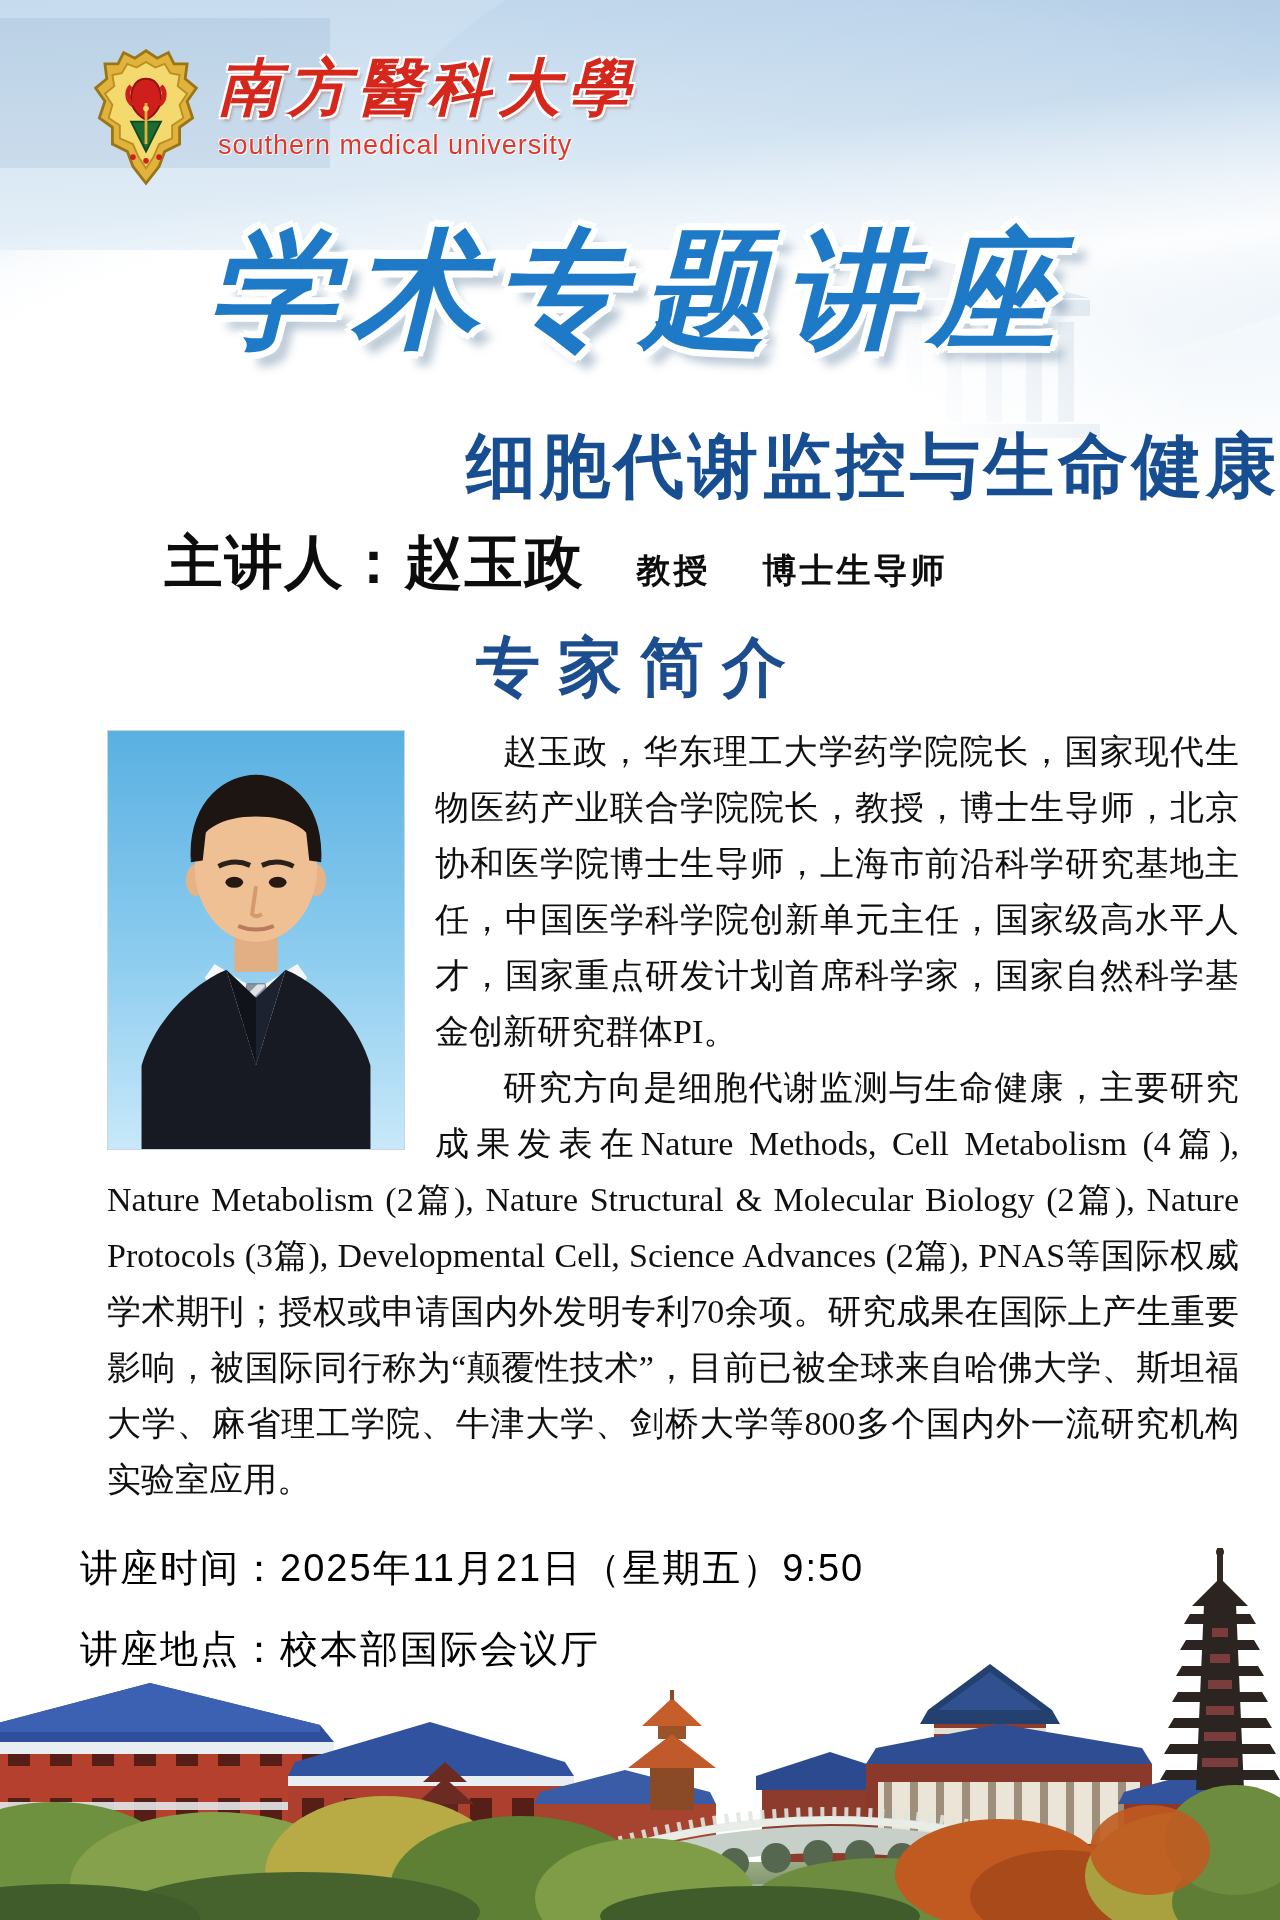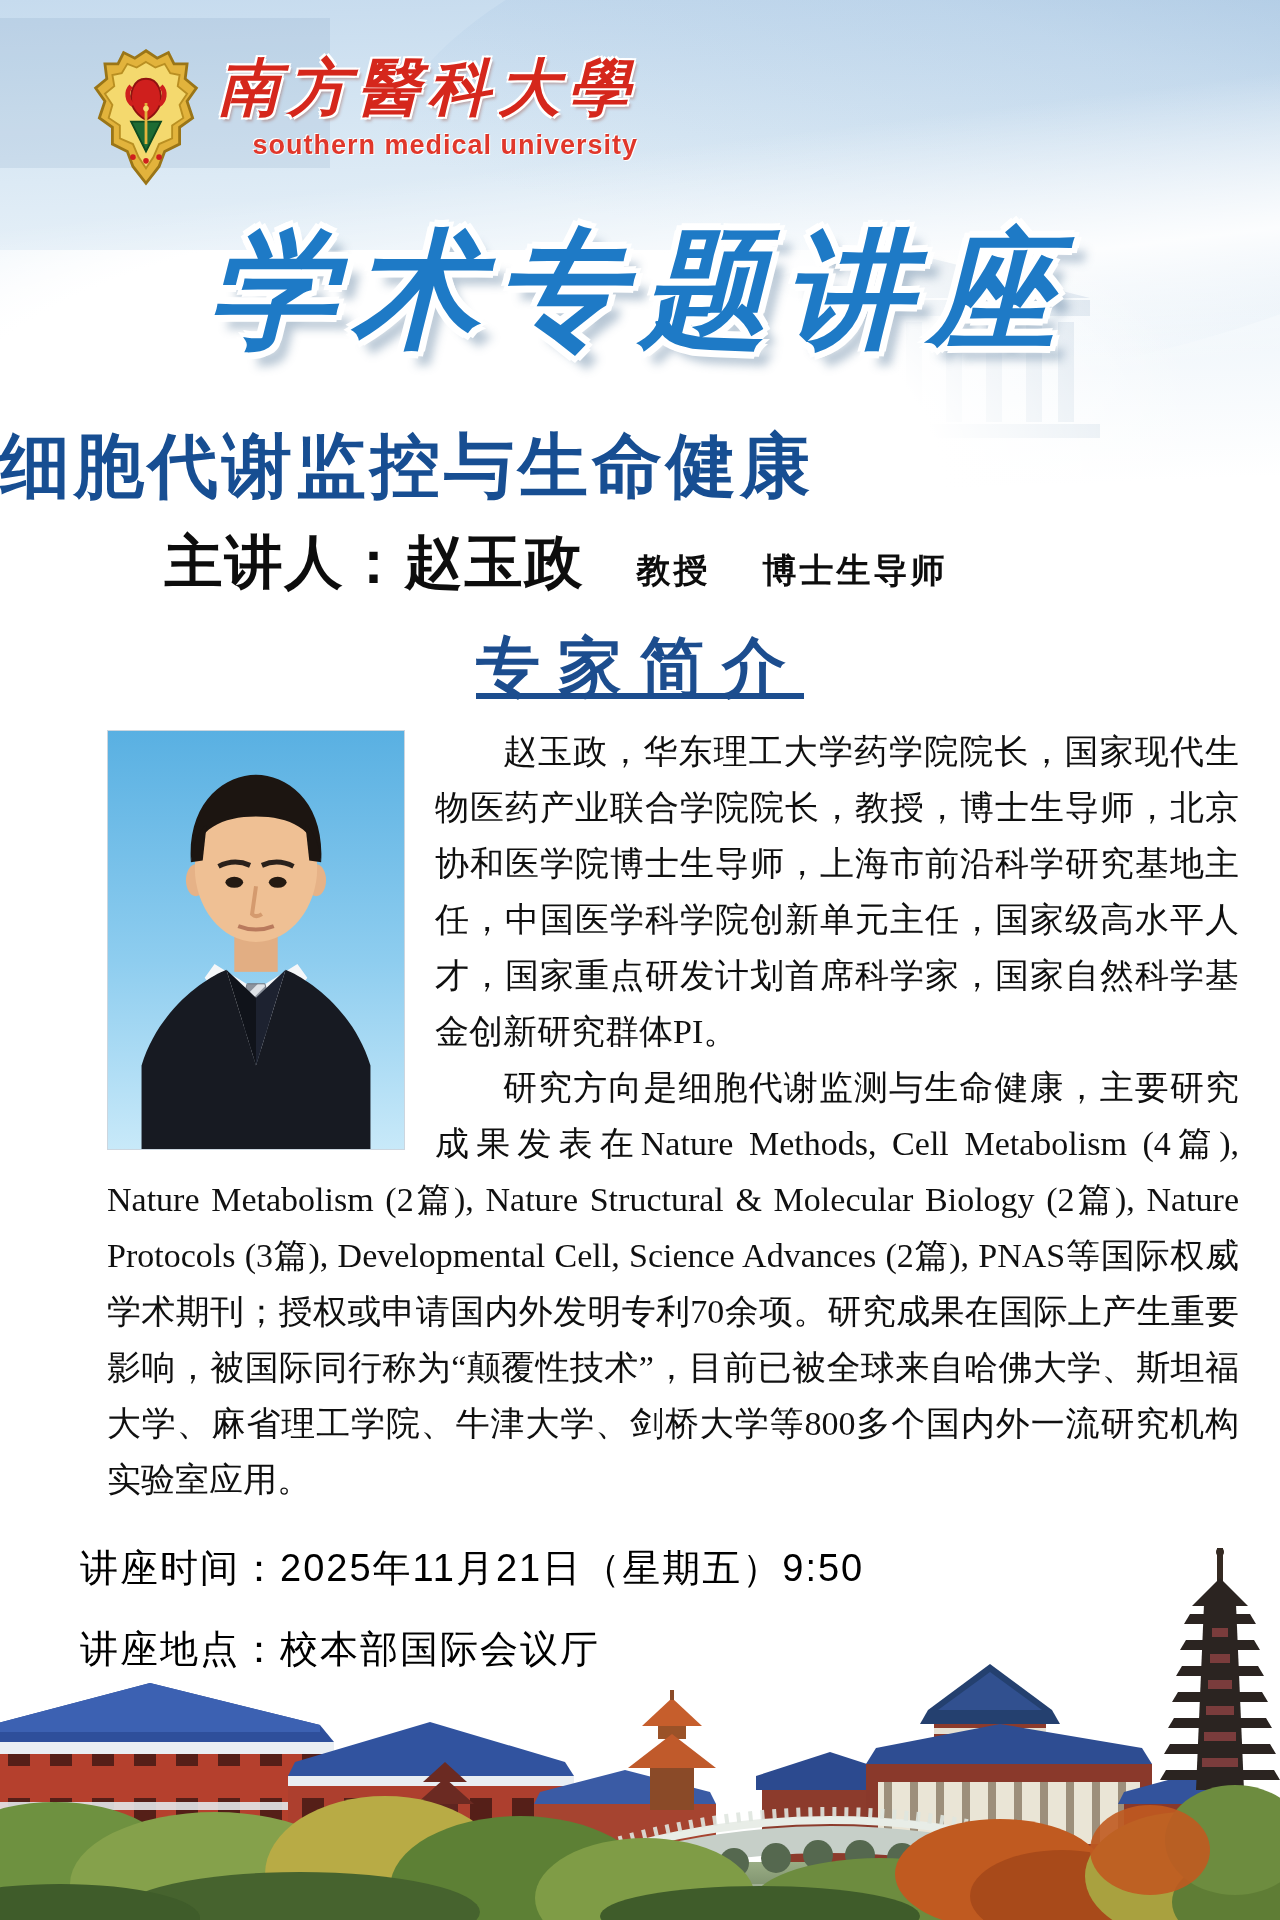"southern medical university" .univ-en { font-weight: bold -> normal; text-align: right -> none }
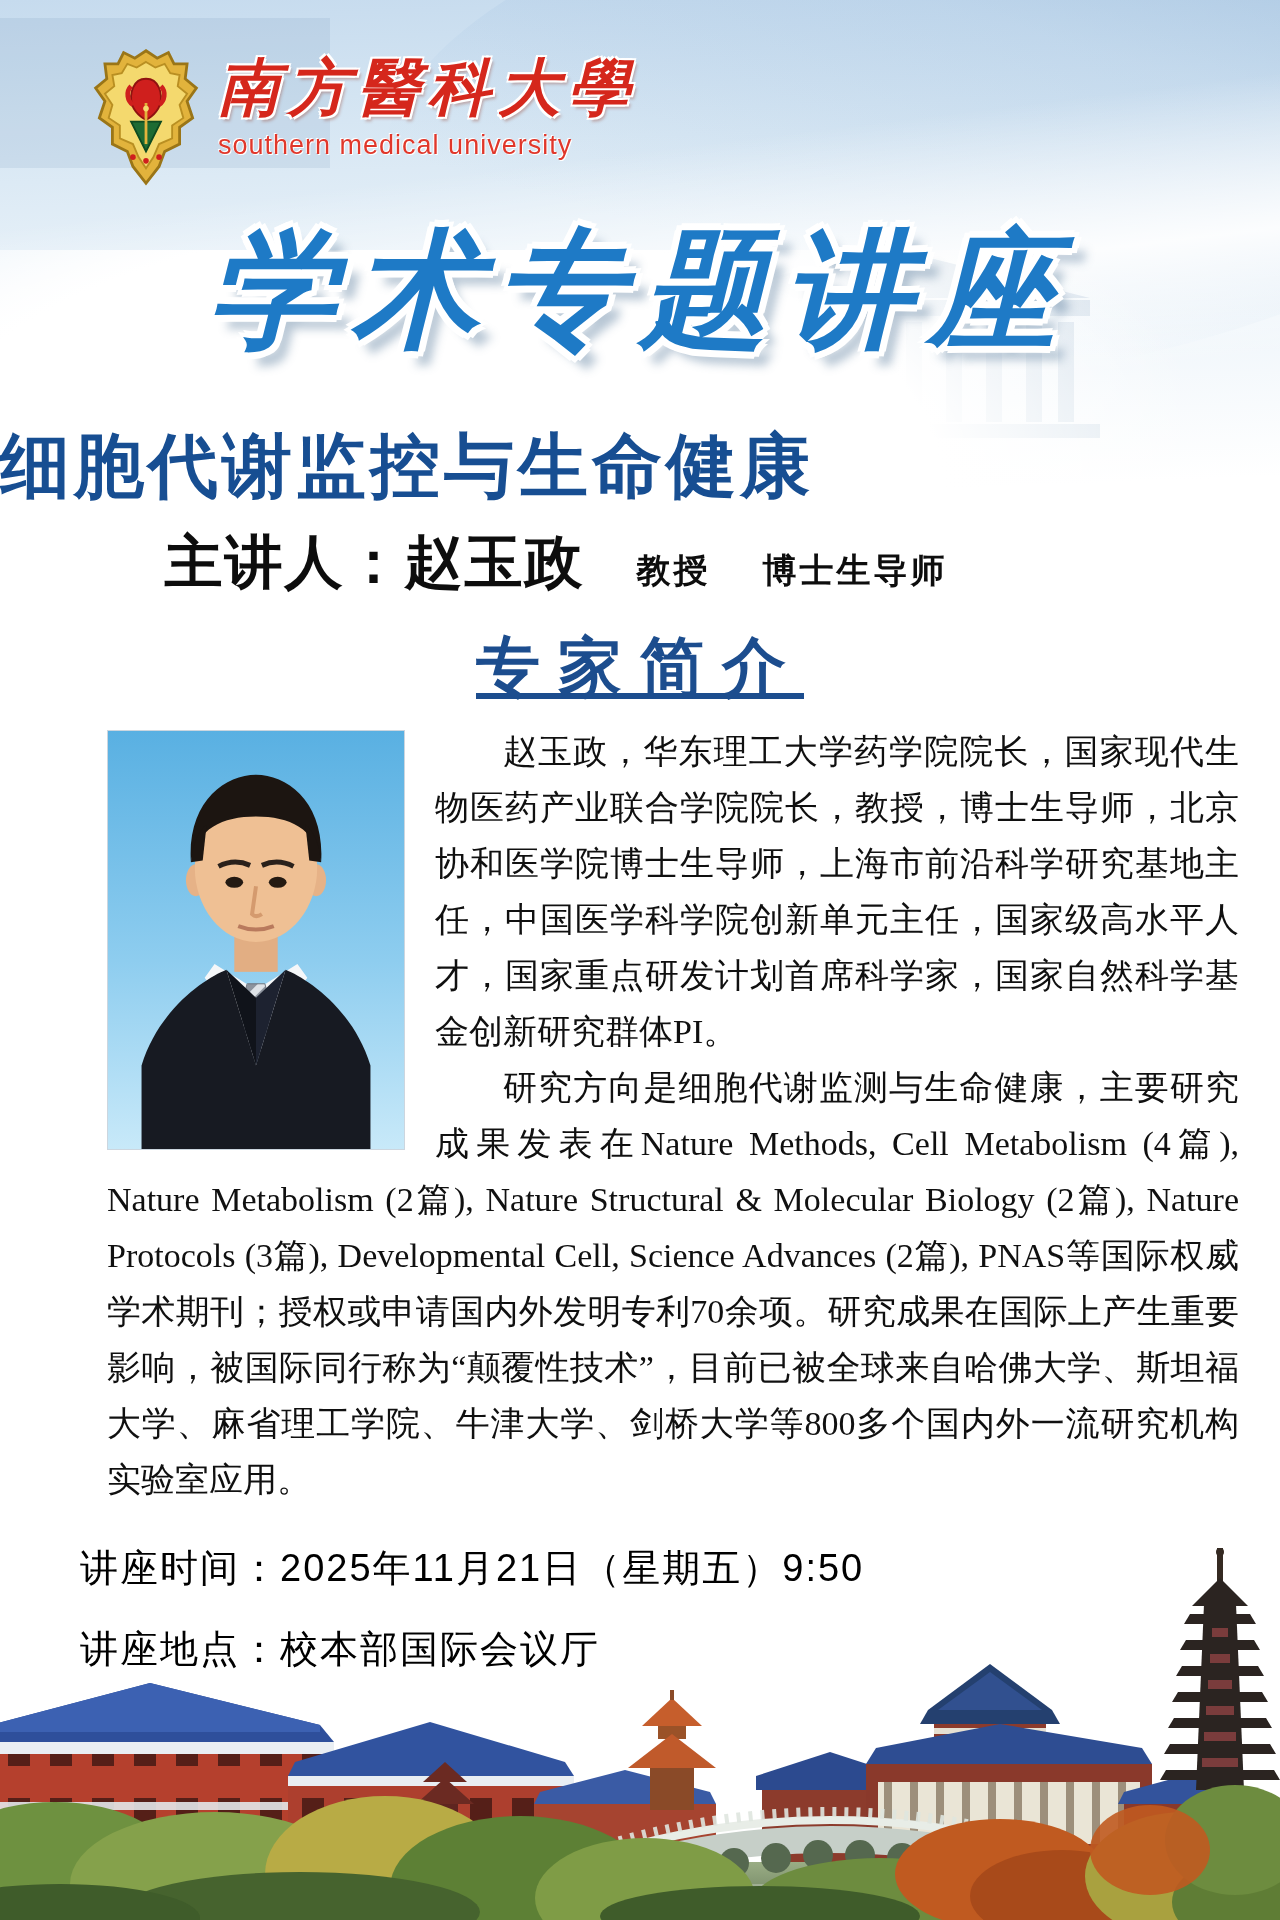"细胞代谢监控与生命健康" .topic { text-align: left -> right }
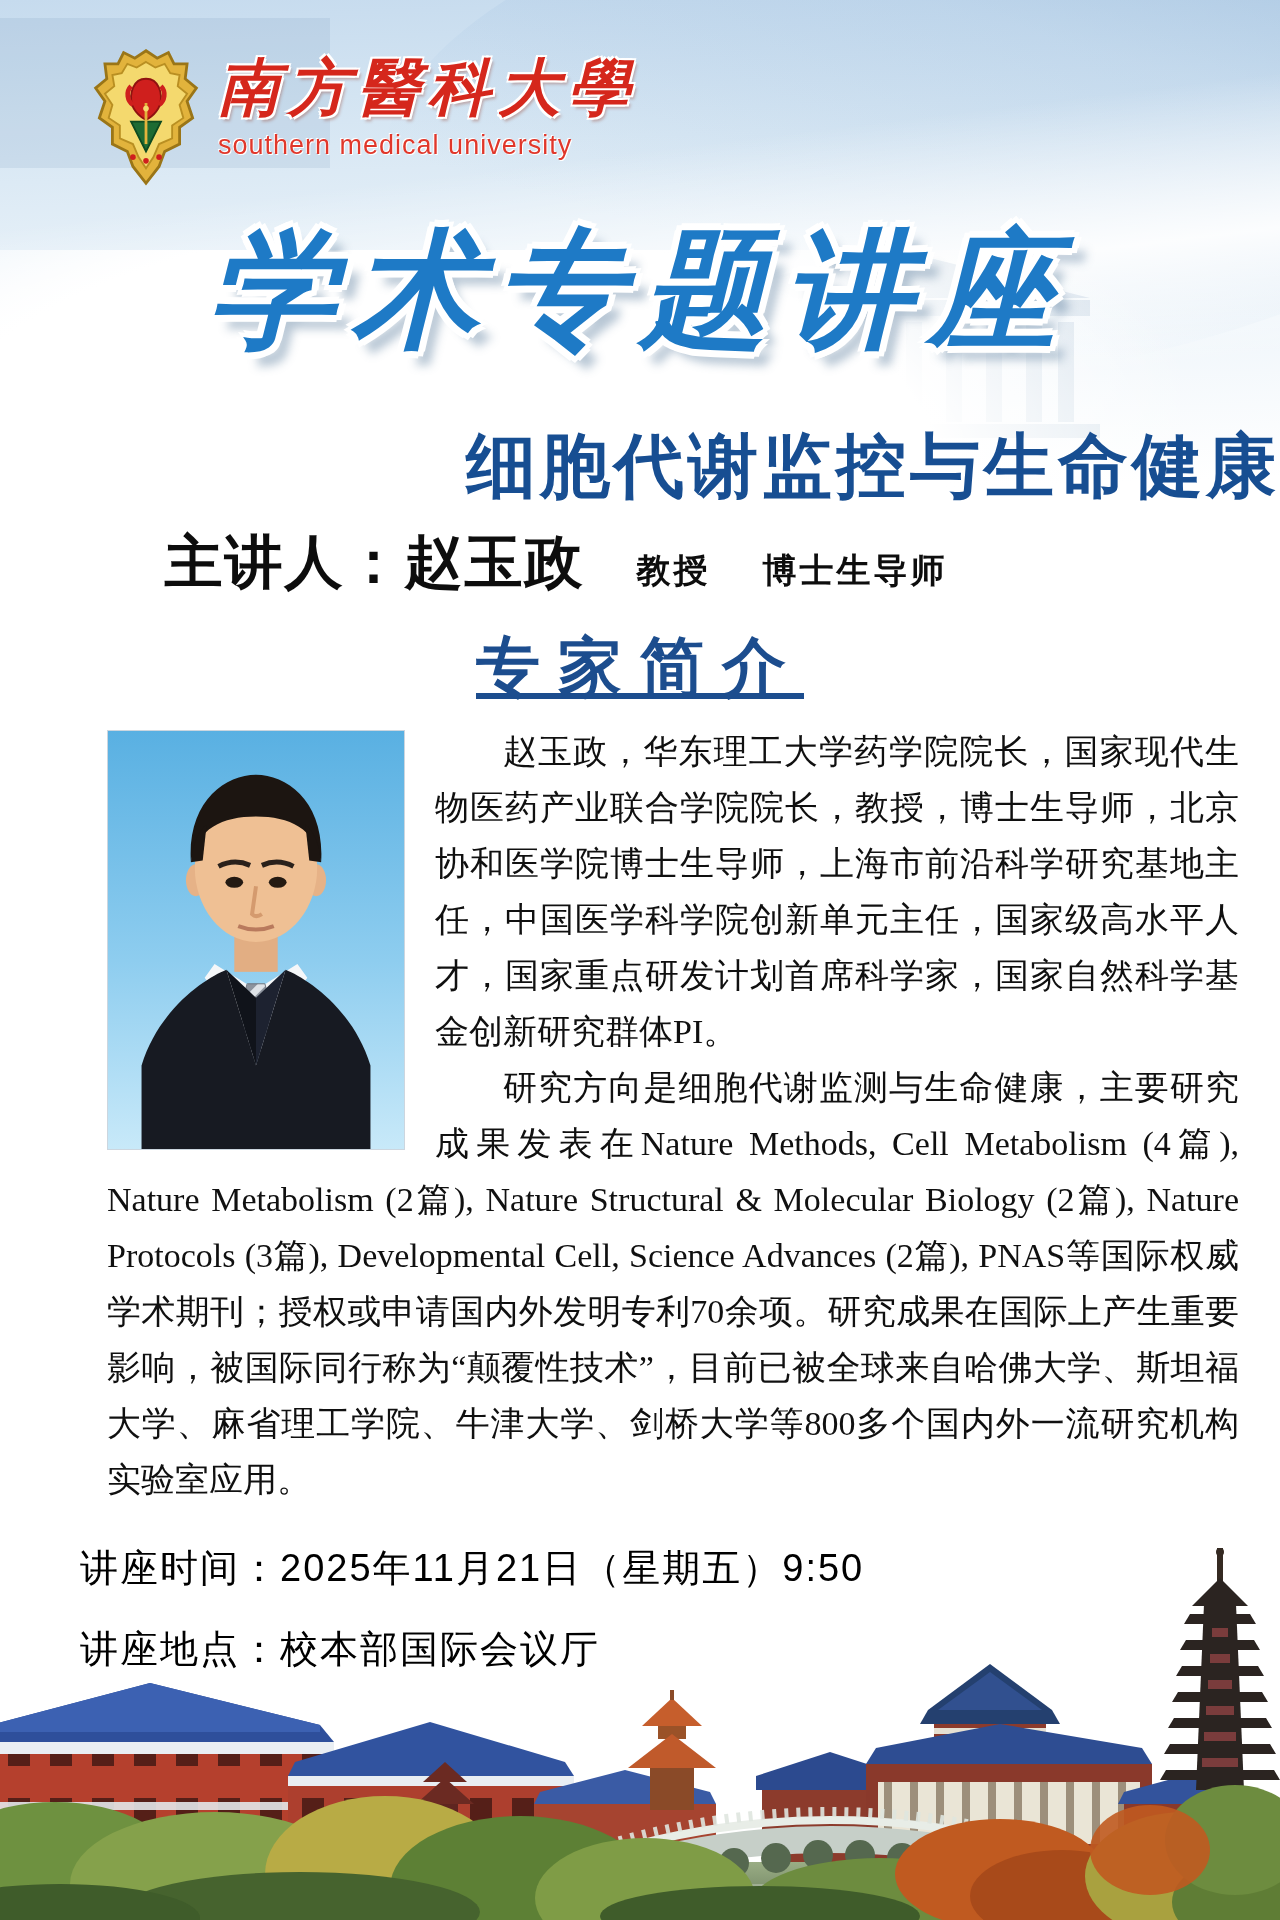"专家简介" .profile-heading { text-decoration: underline -> none }
